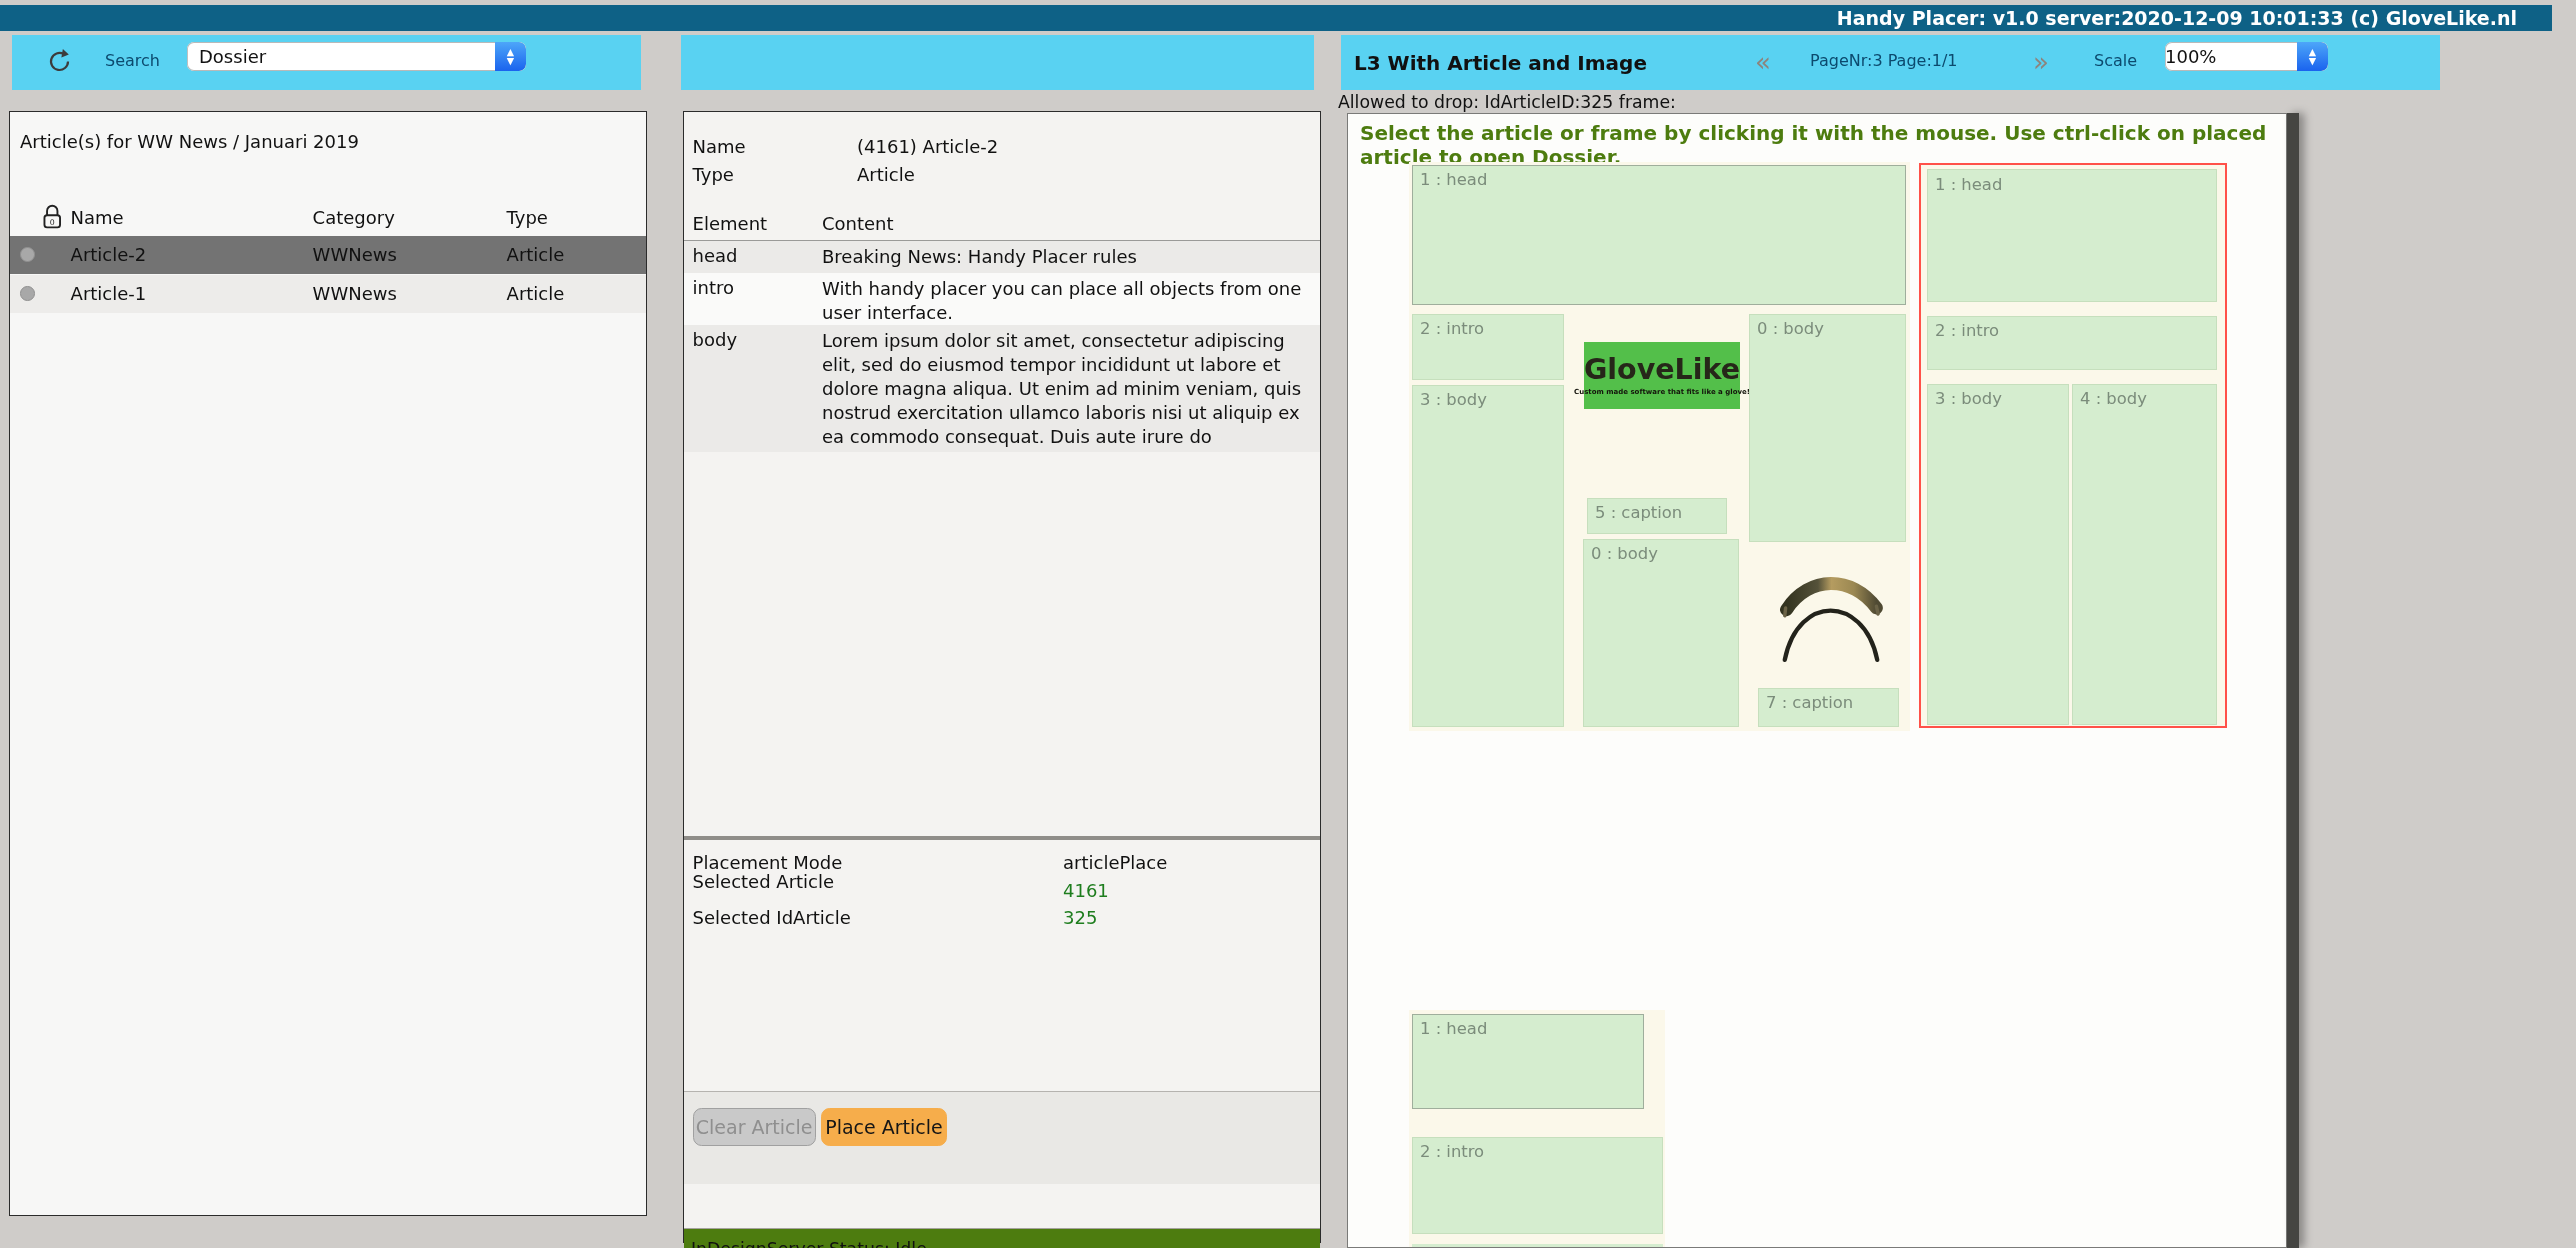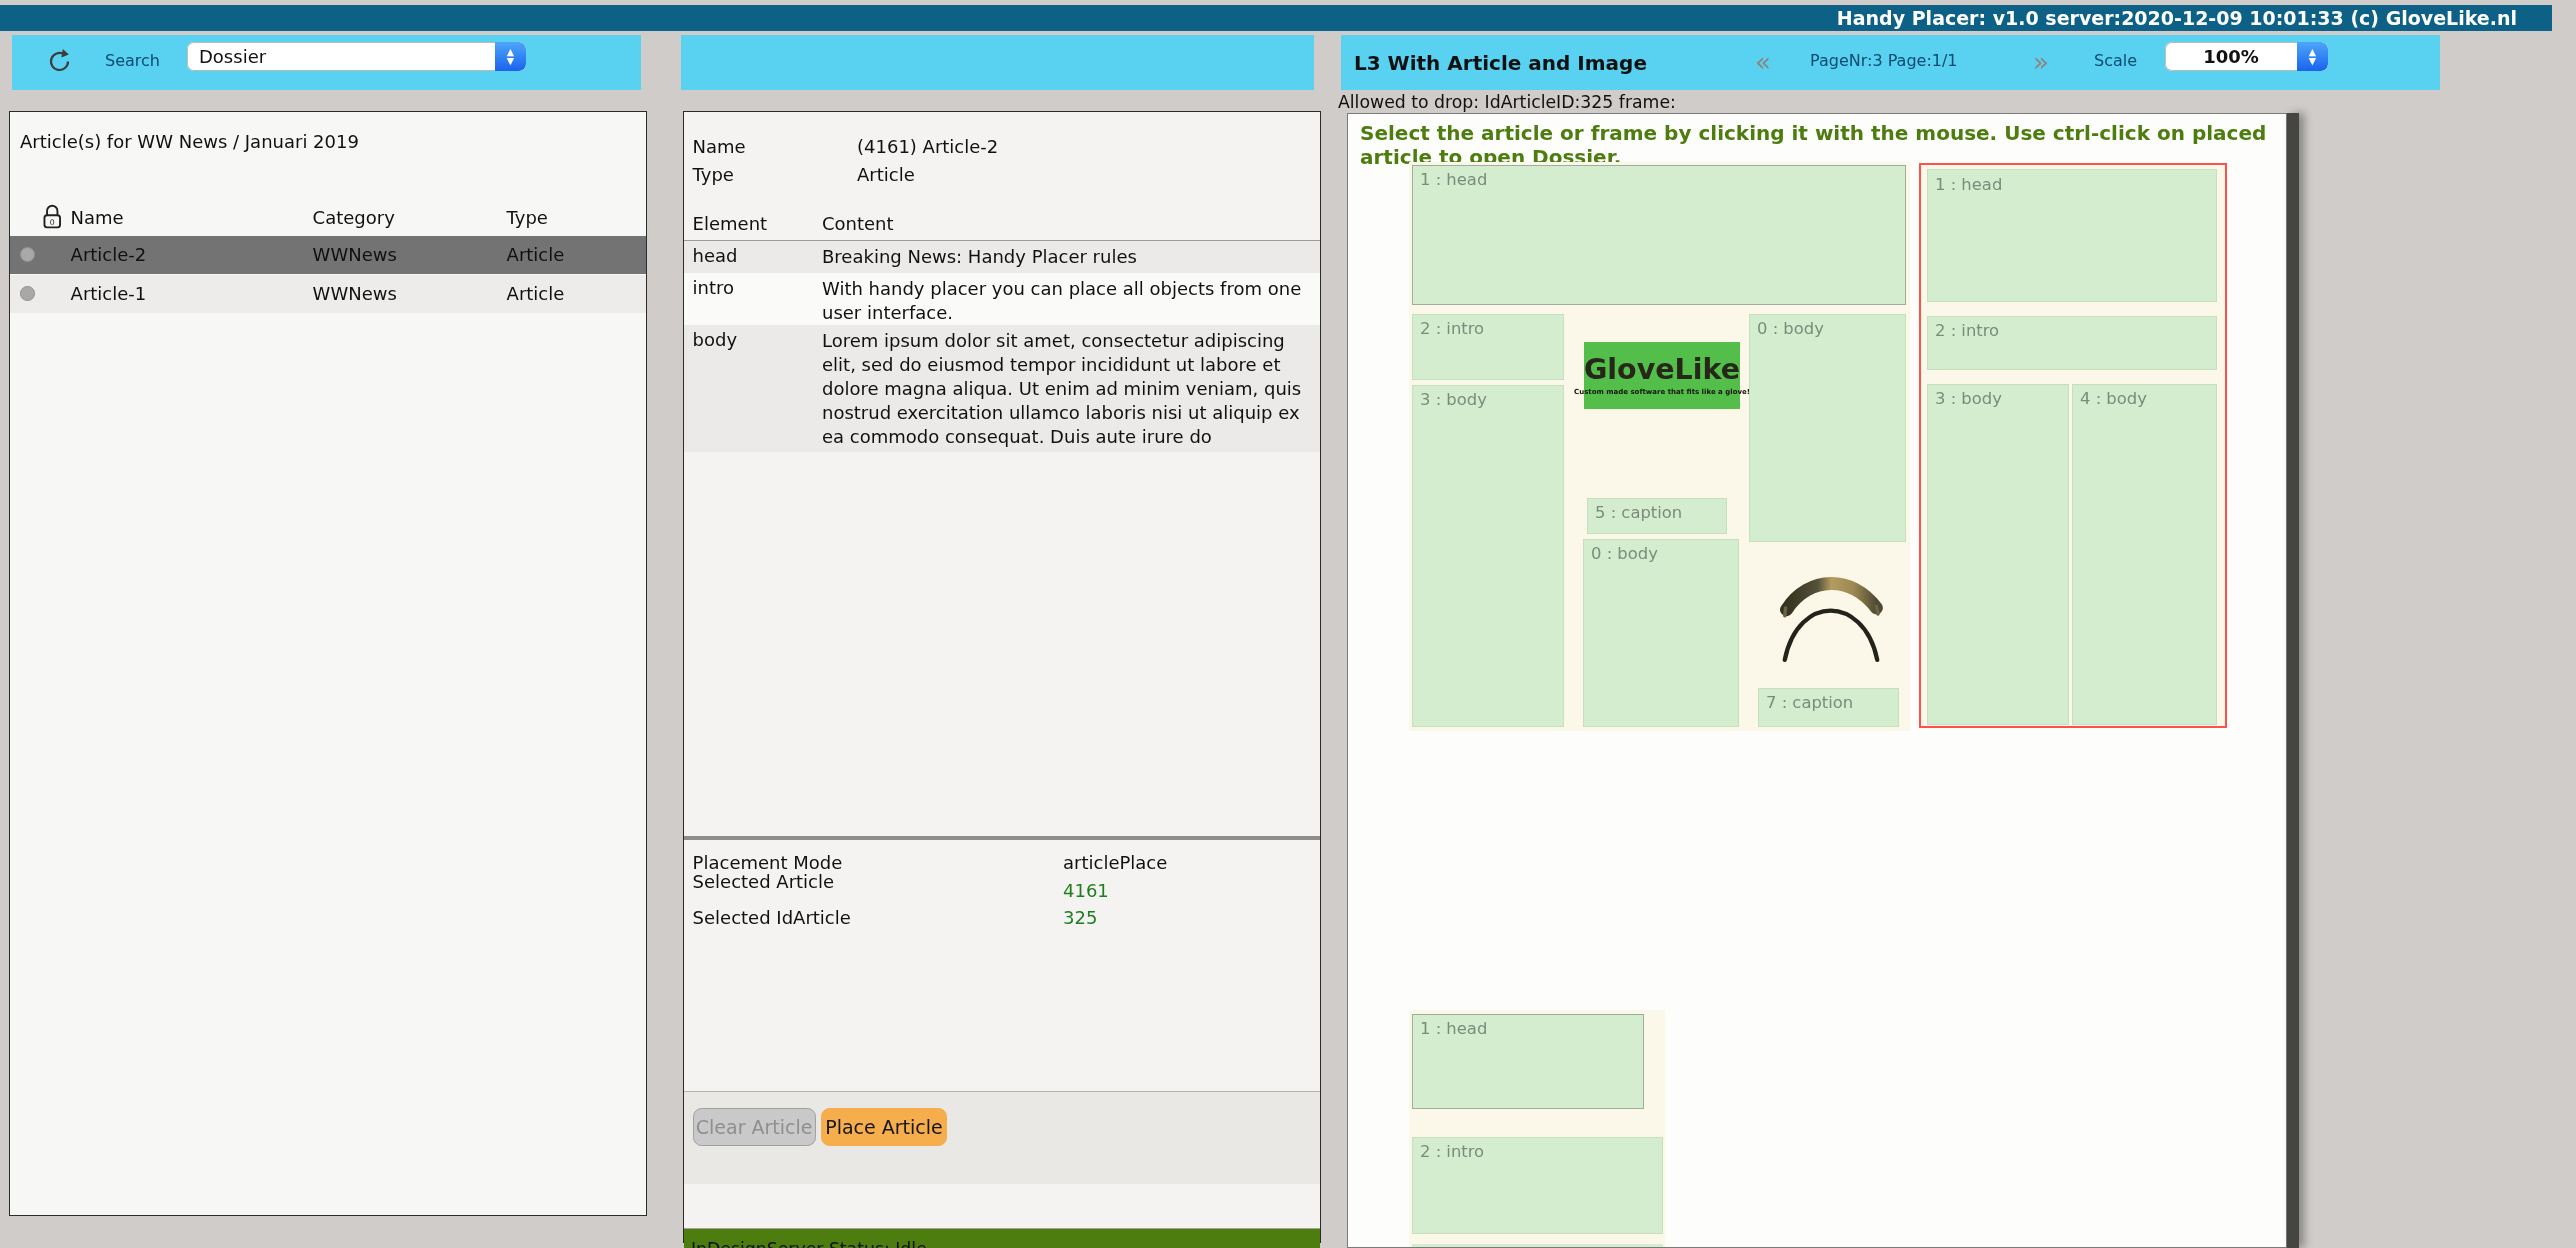"100%" .select .val.center { font-weight: bold -> none; text-align: center -> left }
